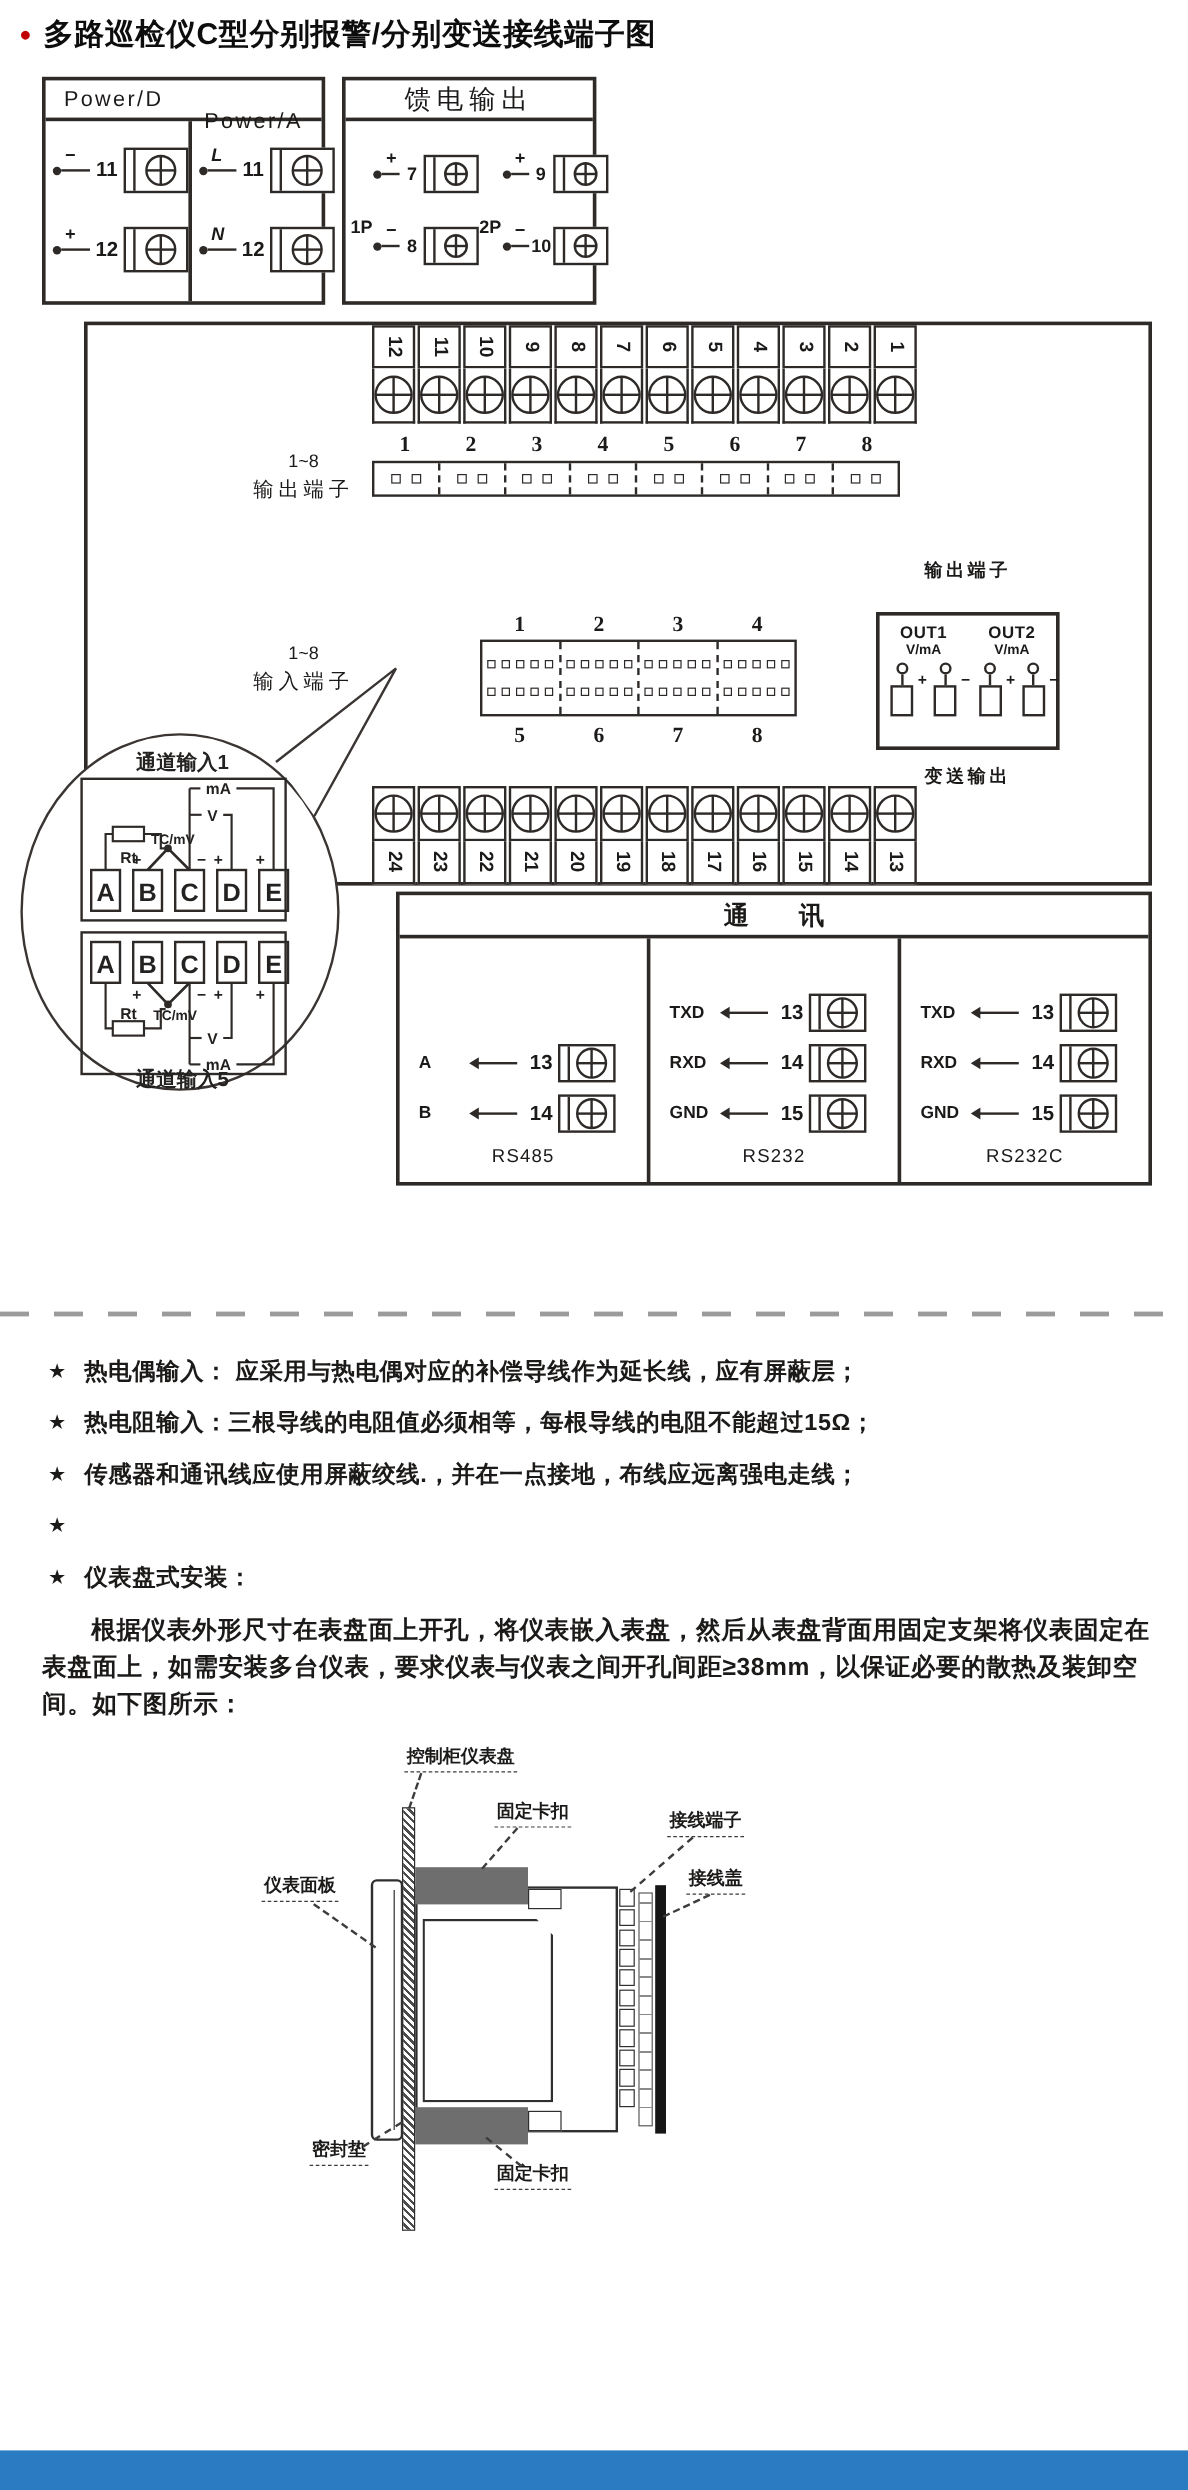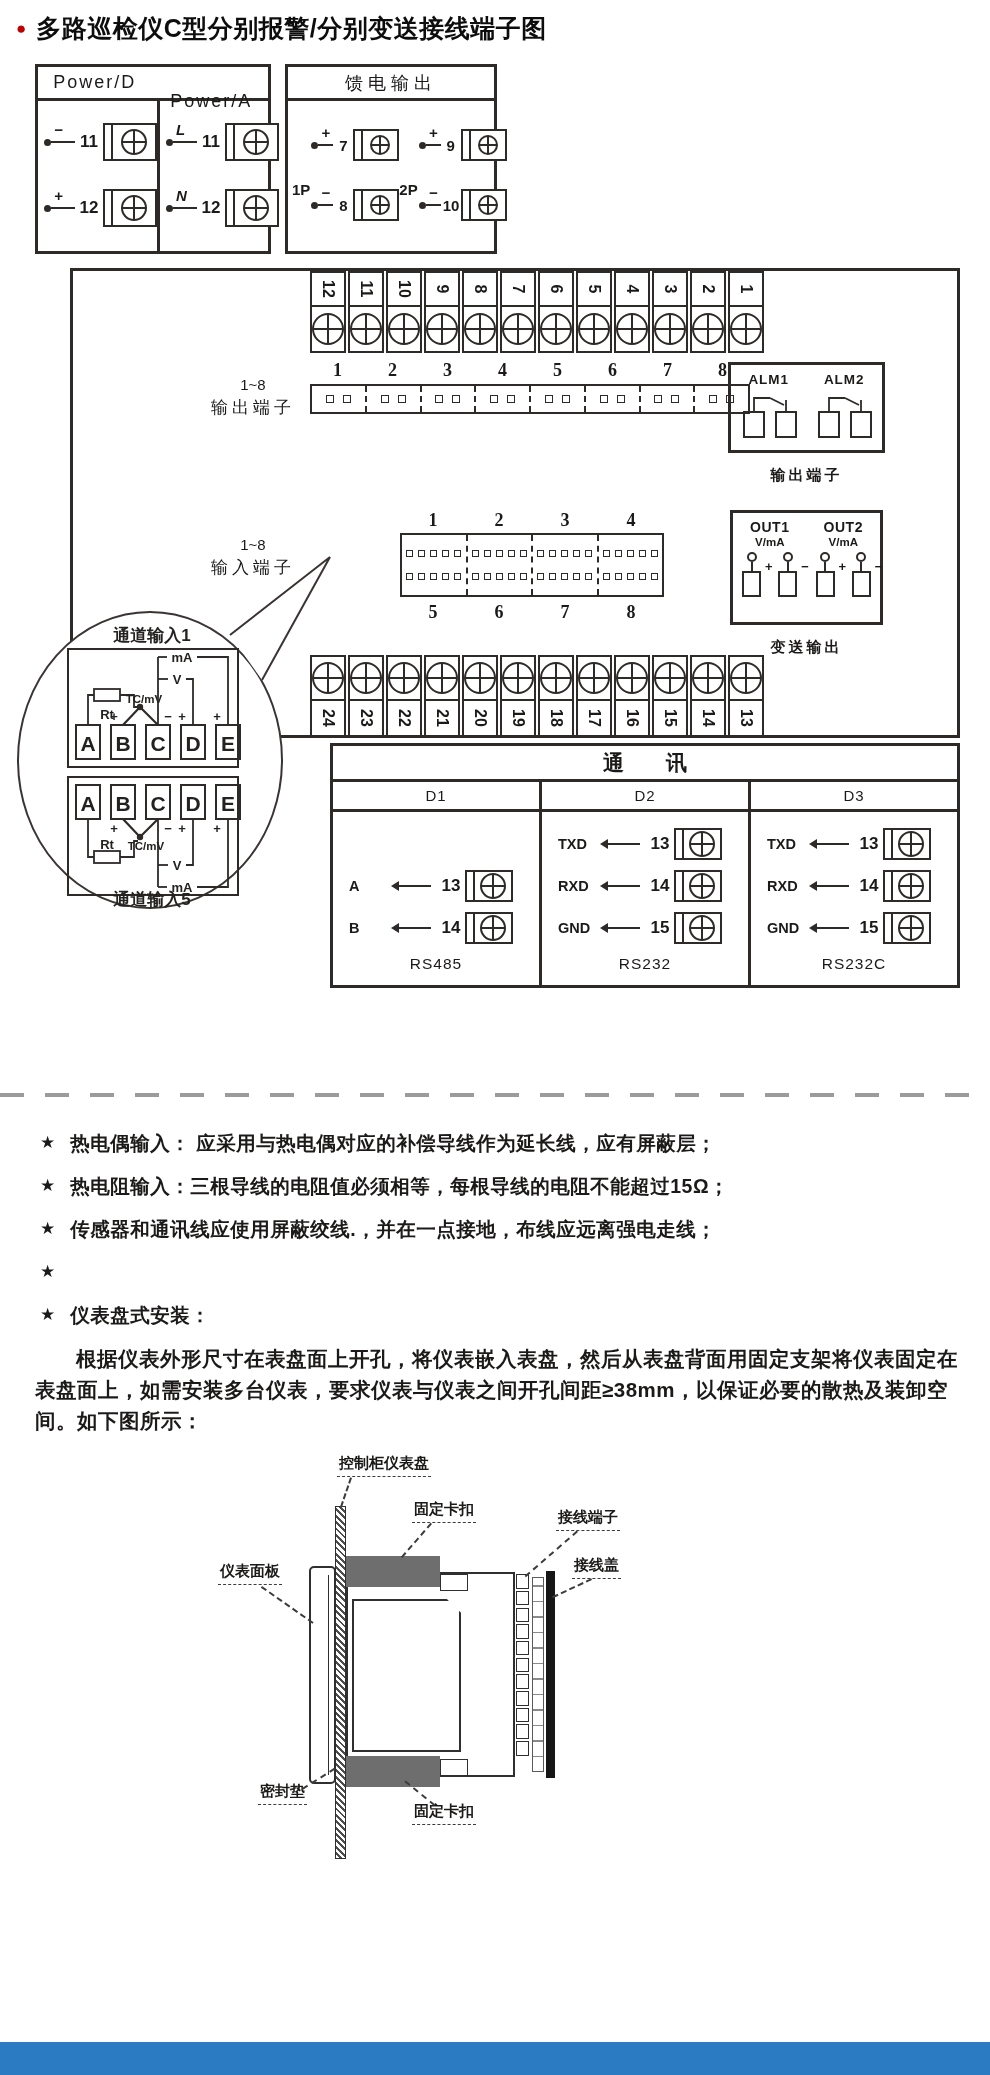"馈电输出" .feed-head { font-size: 18px -> 22px }
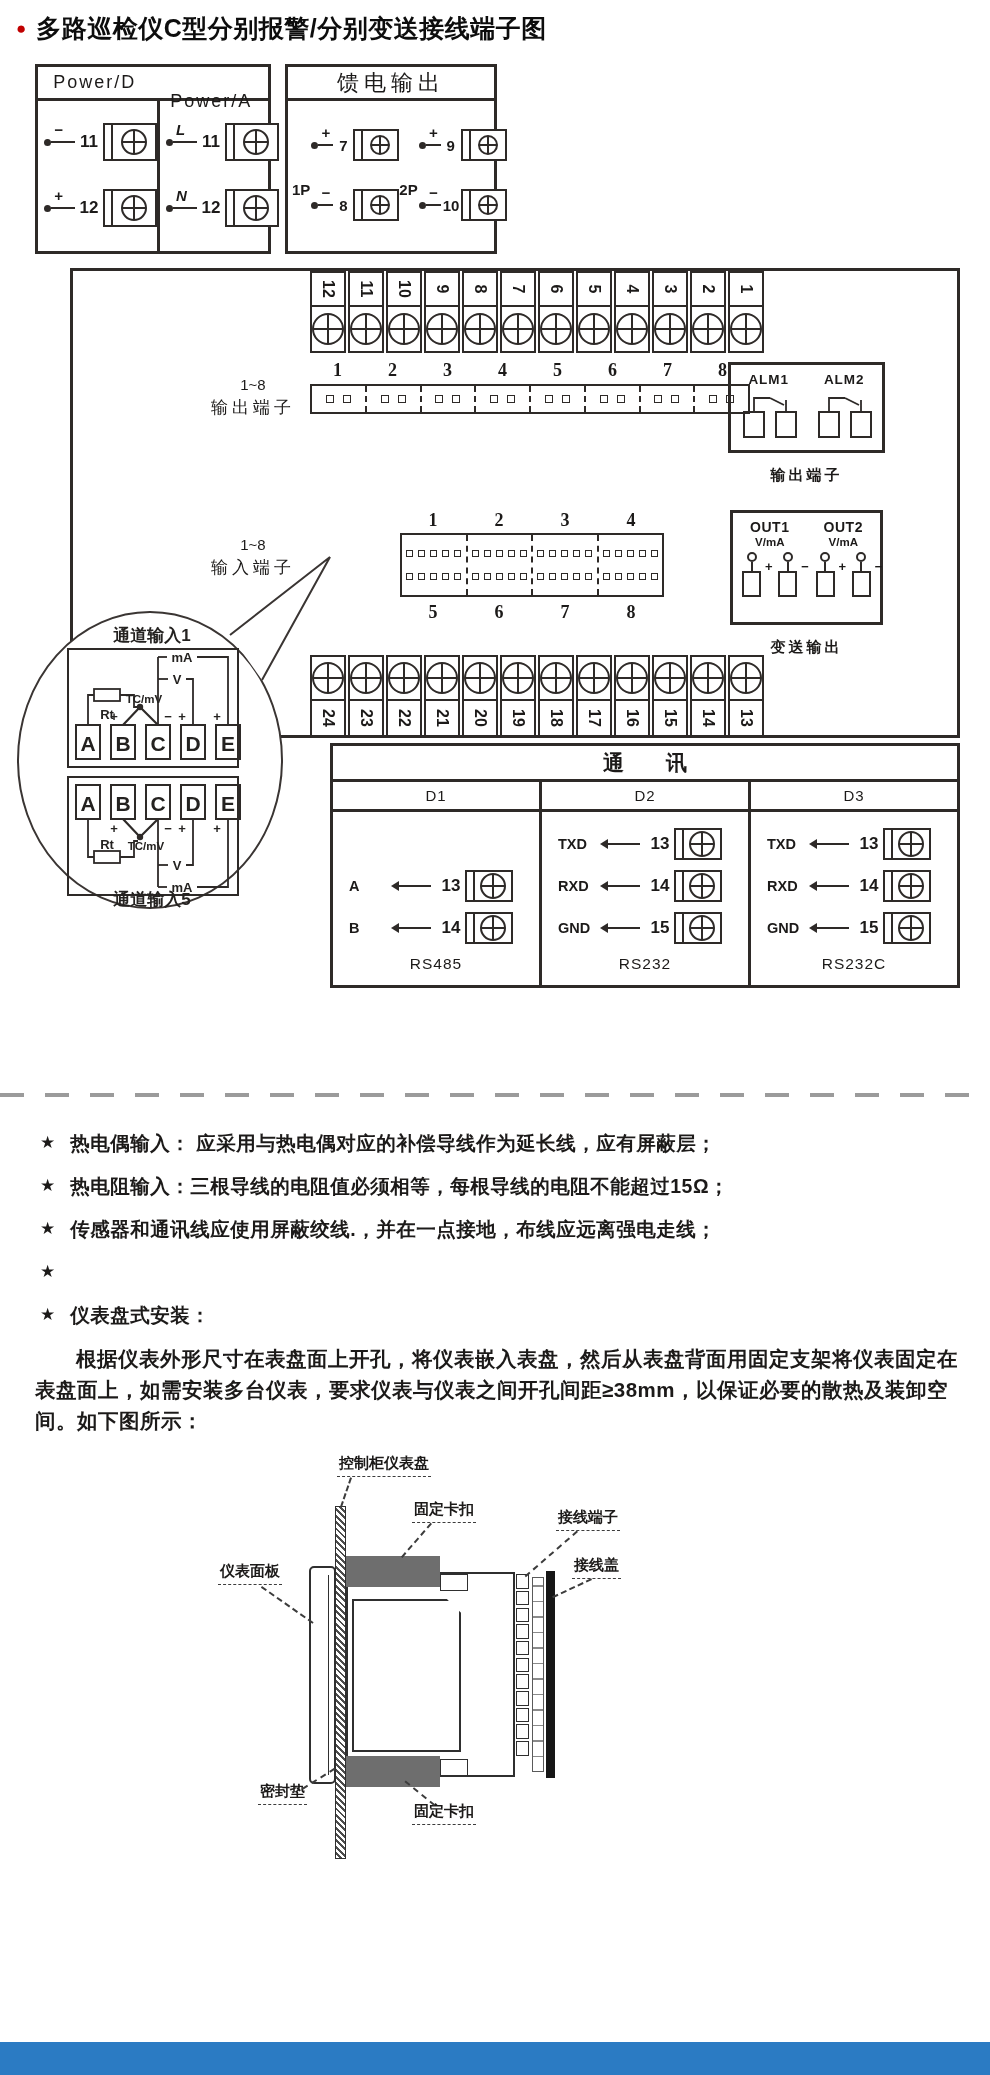"ALM1" div.alm { html: <div> <div> <span>ALM1</span> <svg> <rect></rect> <rect></rect> <path></path> </svg> </div> <div> <span>ALM2</span> <svg> <rect></rect> <rect></rect> <path></path> </svg> </div> </div> -> none }
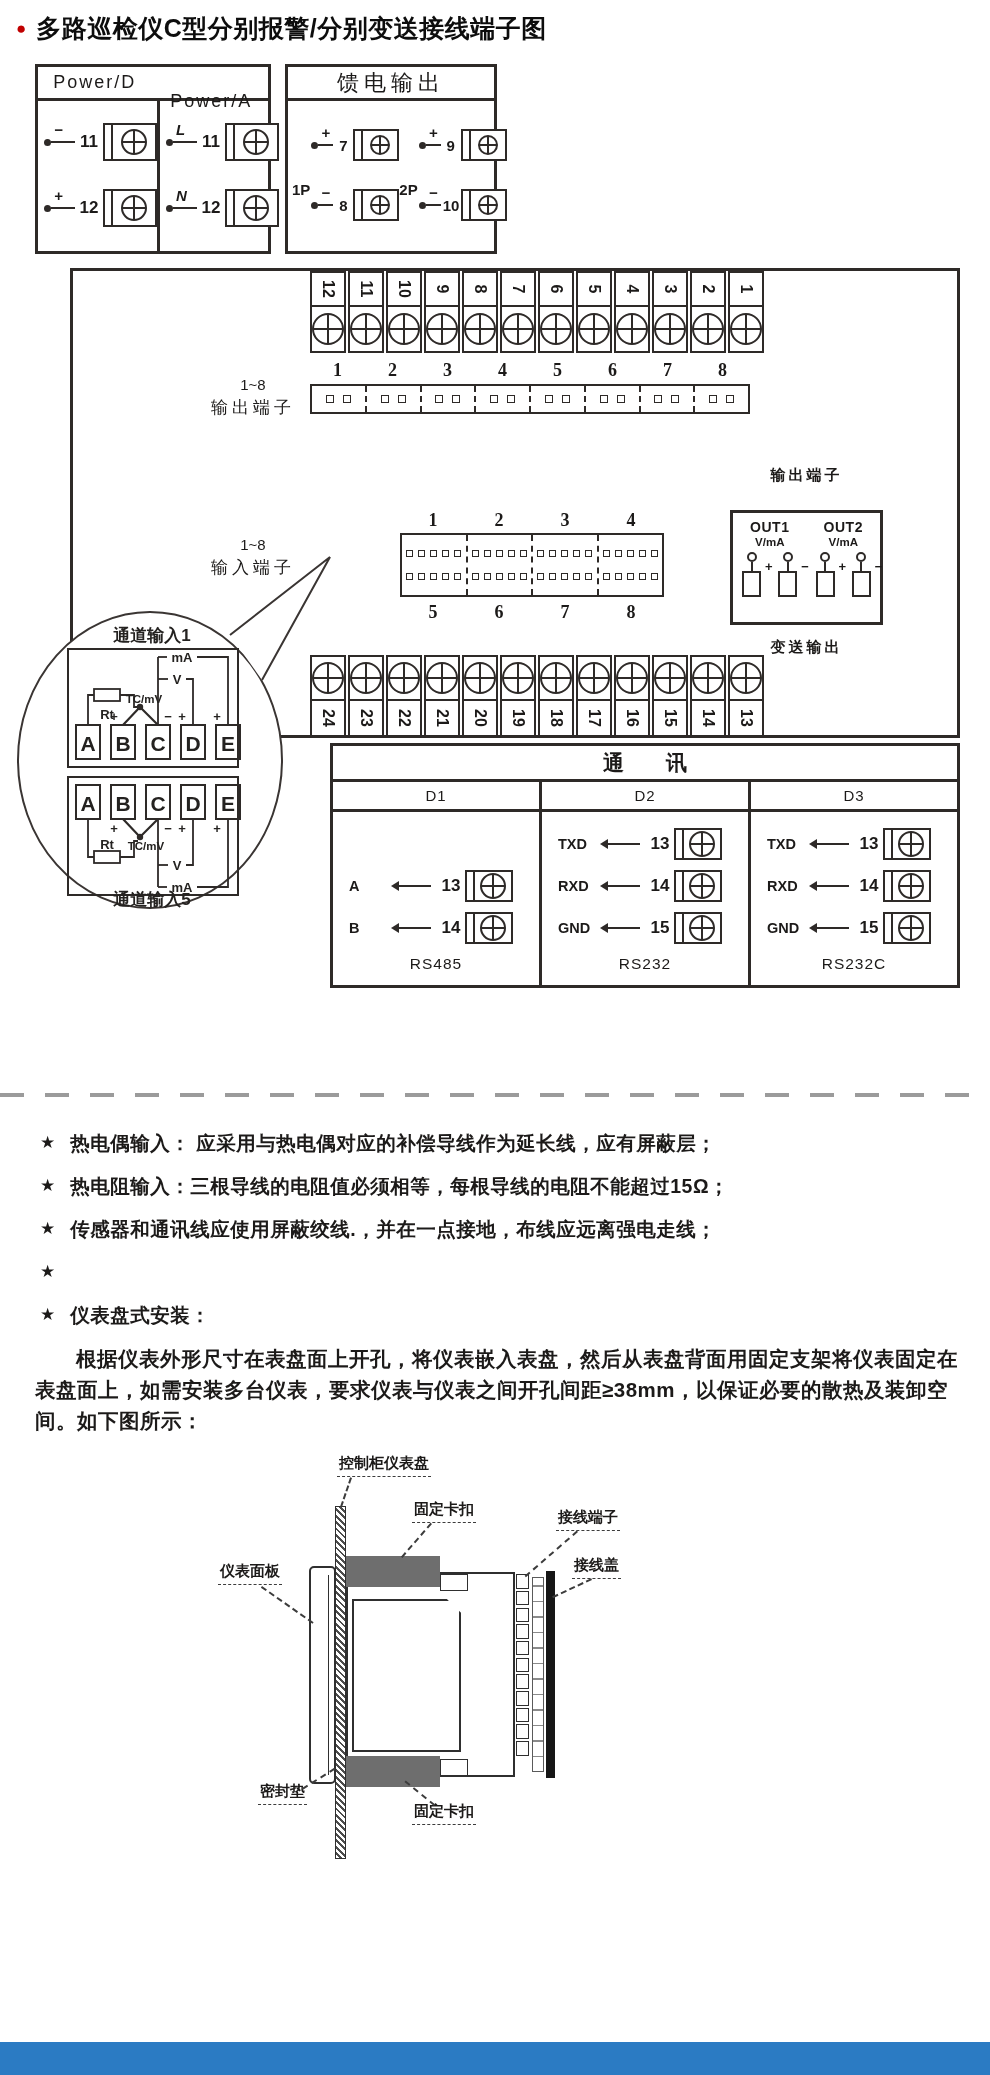"D1" div.comm-heads { html: <div> <div>D1</div> <div>D2</div> <div>D3</div> </div> -> none }
